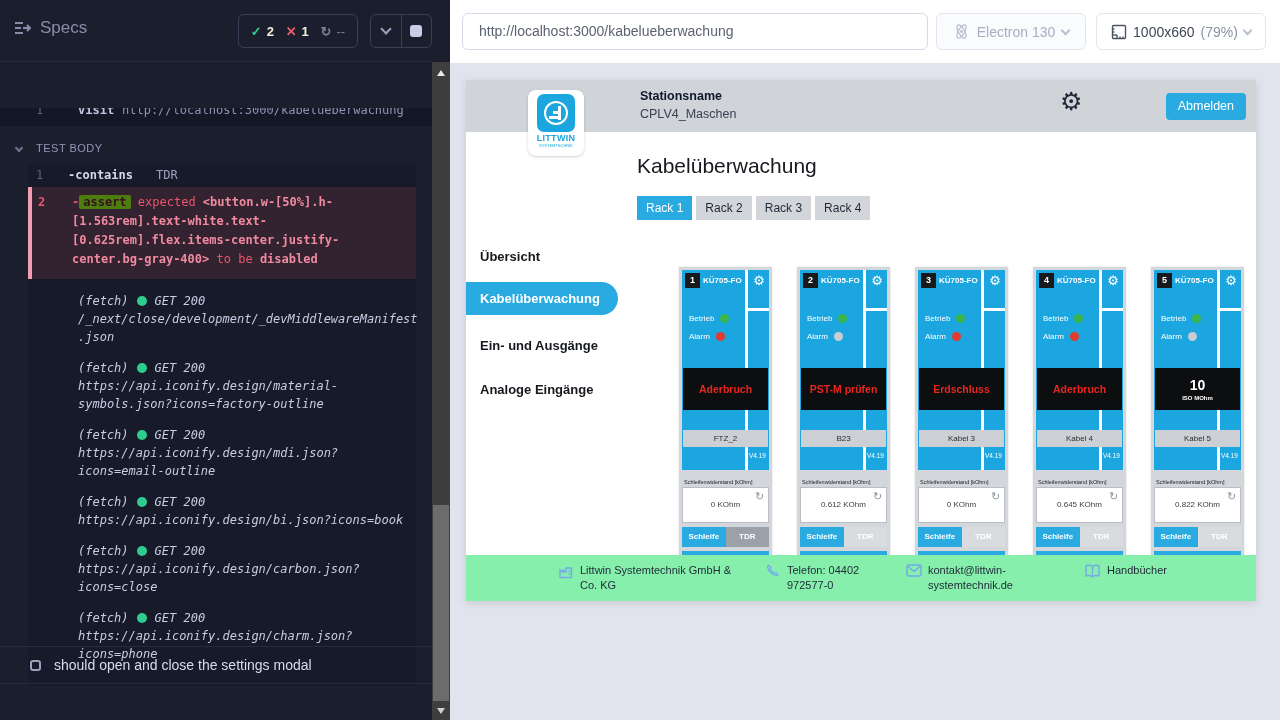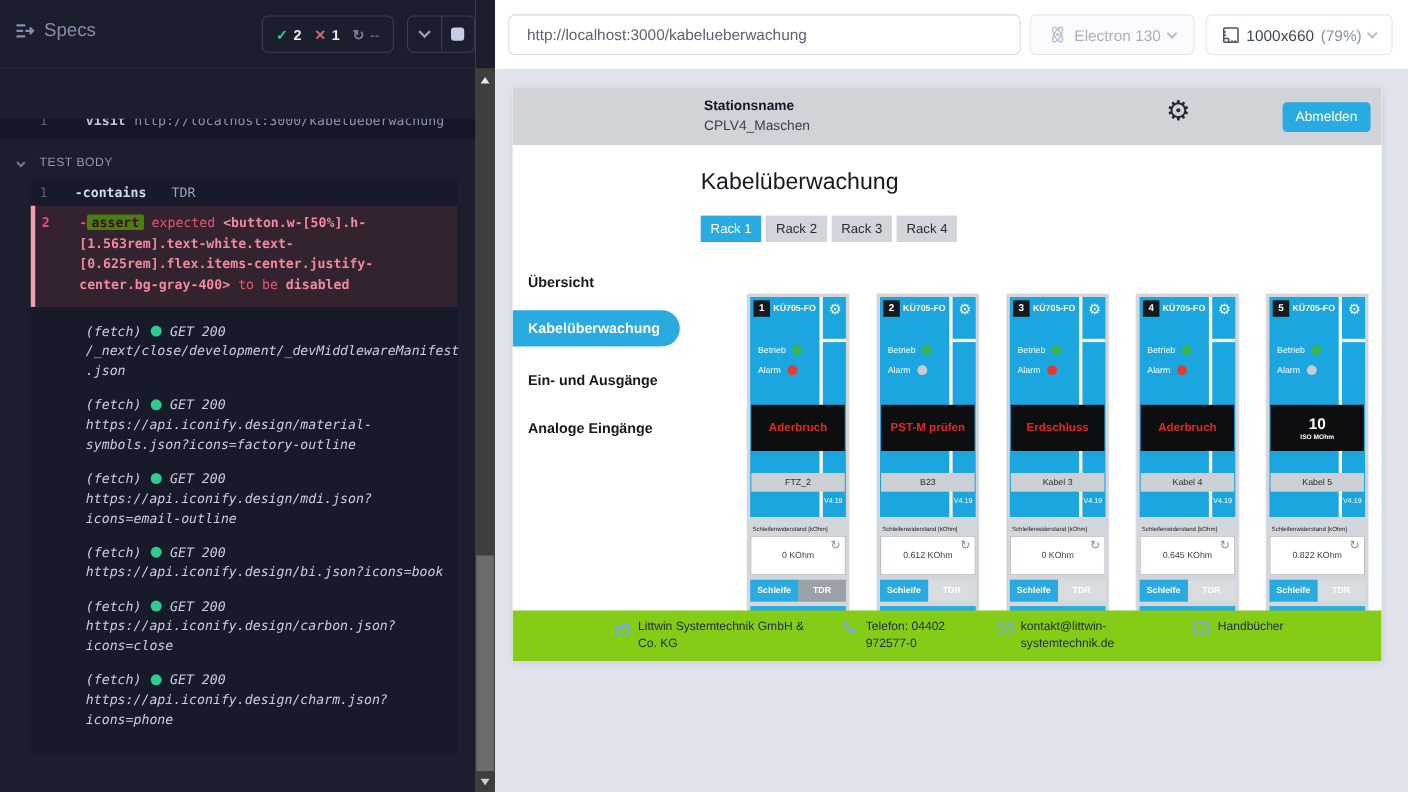"LITTWIN" div.logo-card { html: none -> <div> <div> <svg> <circle></circle> <rect></rect> <rect></rect> <rect></rect> </svg> </div> <div>LITTWIN</div> <div>SYSTEMTECHNIK</div> </div> }
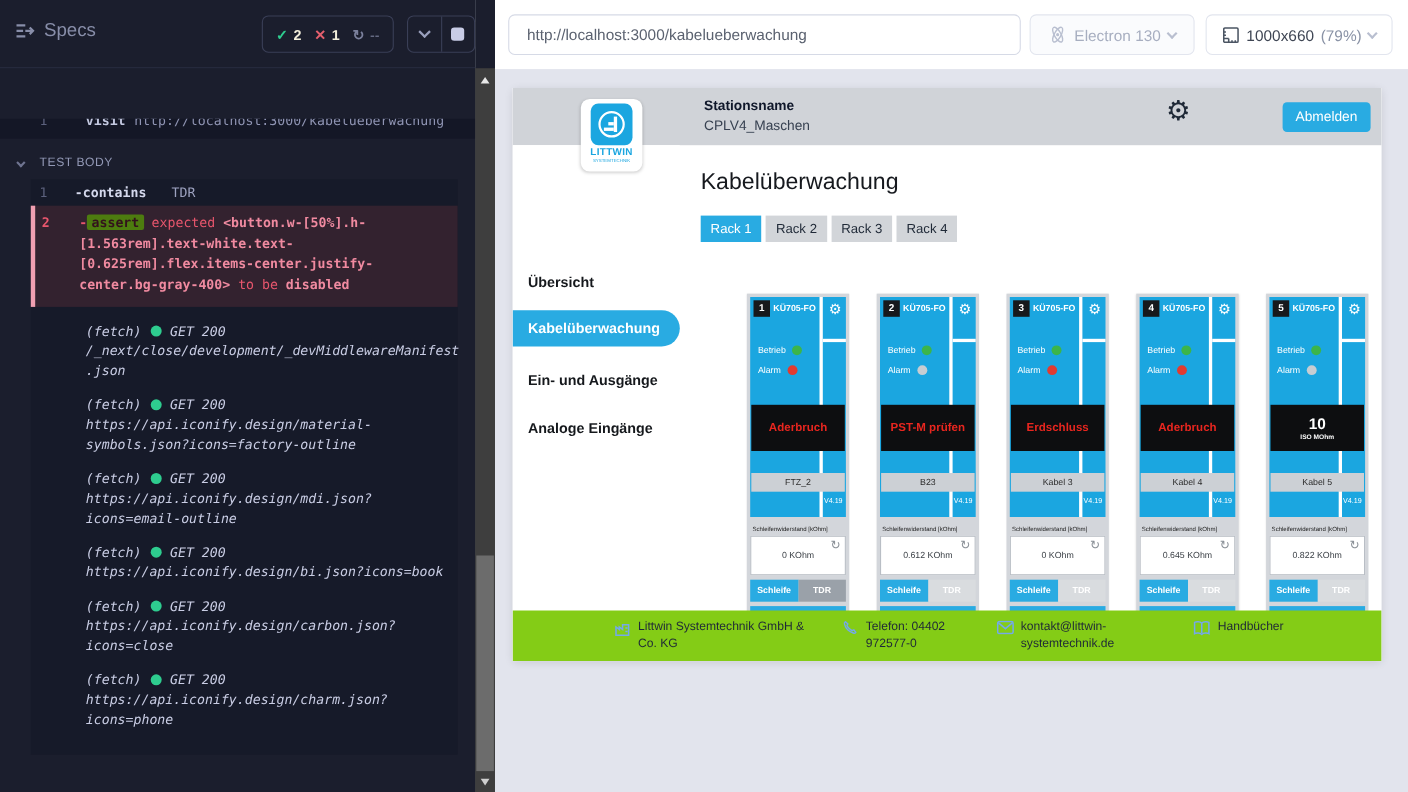"Littwin Systemtechnik GmbH & Co." .app-footer { background: #84cc16 -> #86efac }
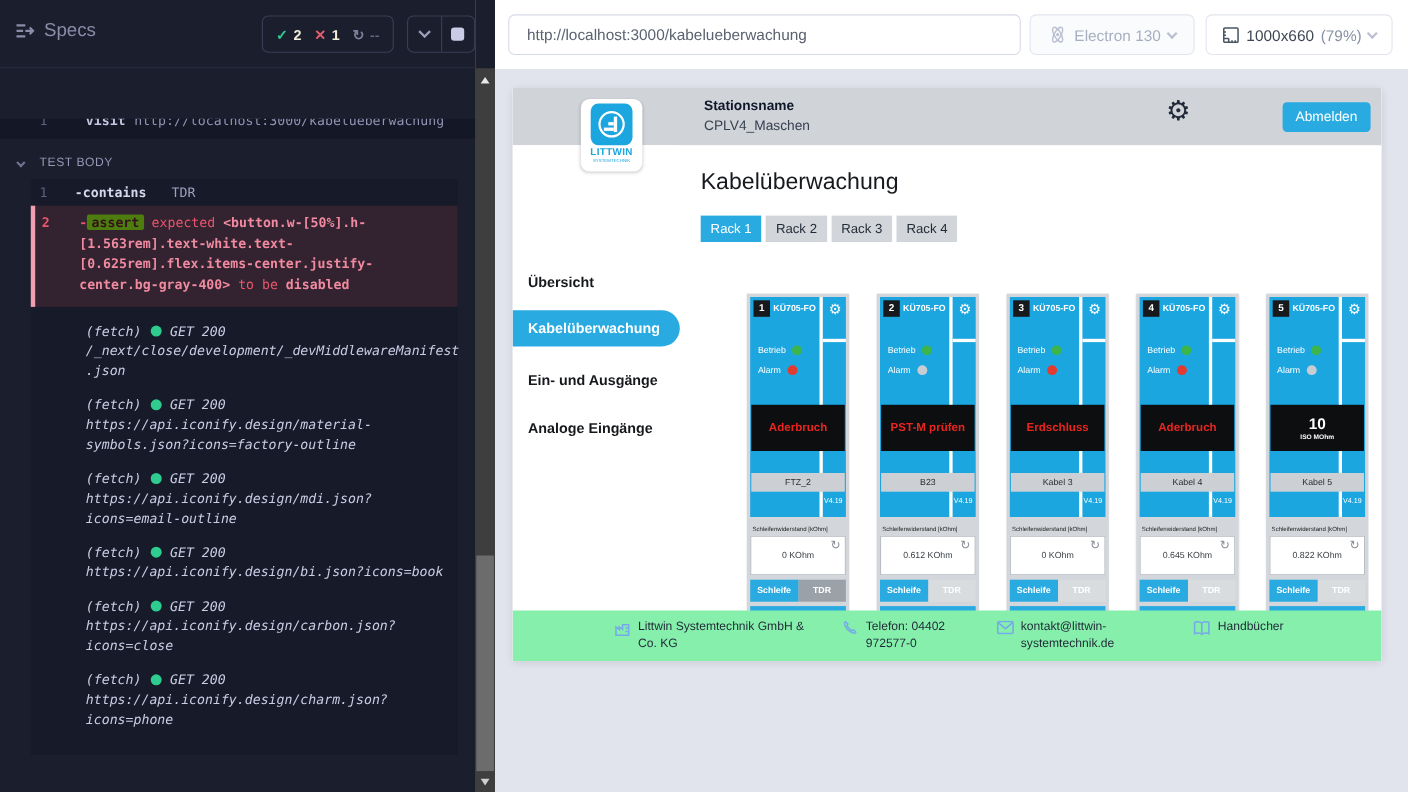"should open and close the" div.pending-row { html: none -> <div> <div></div> <div>should open and close the settings modal</div> </div> }
